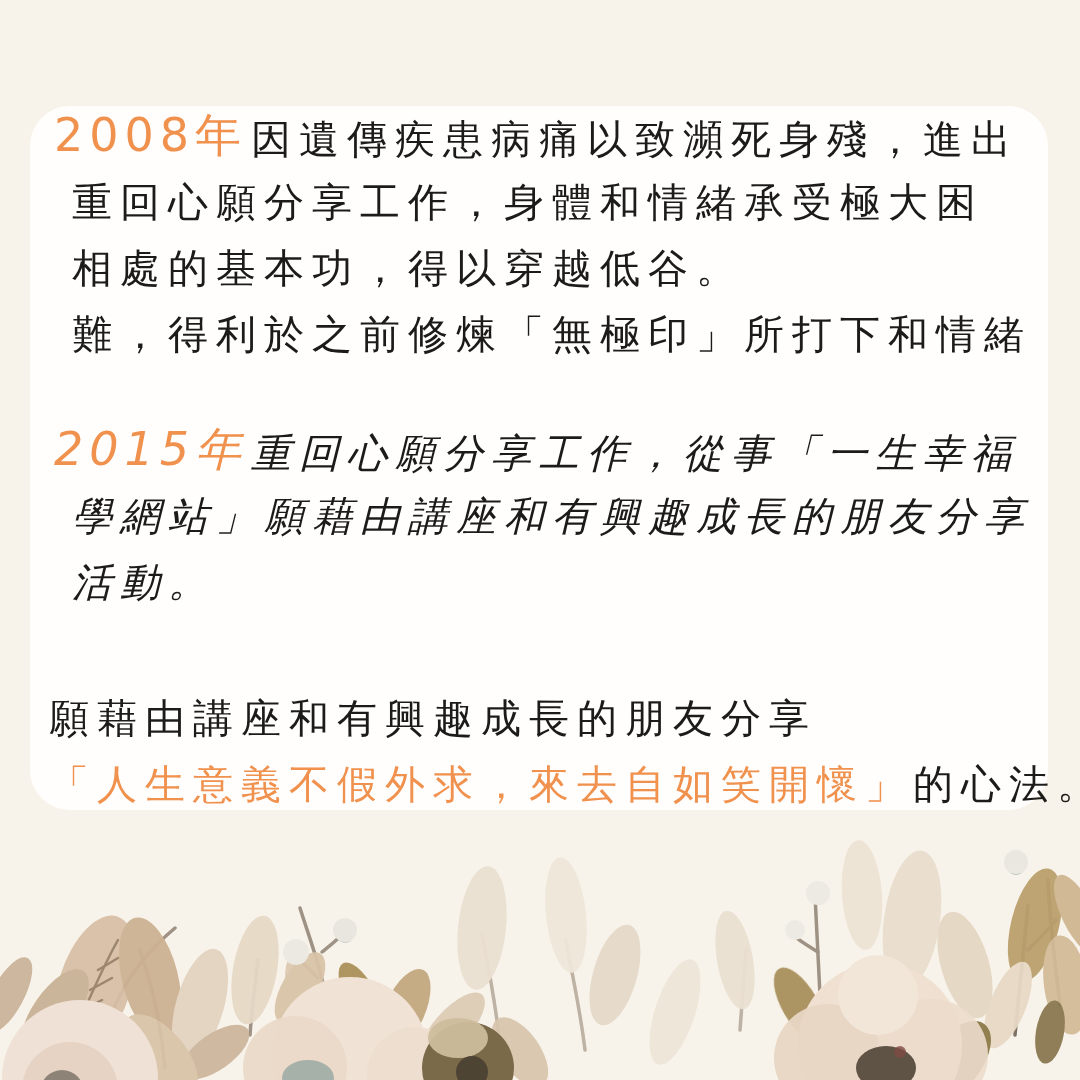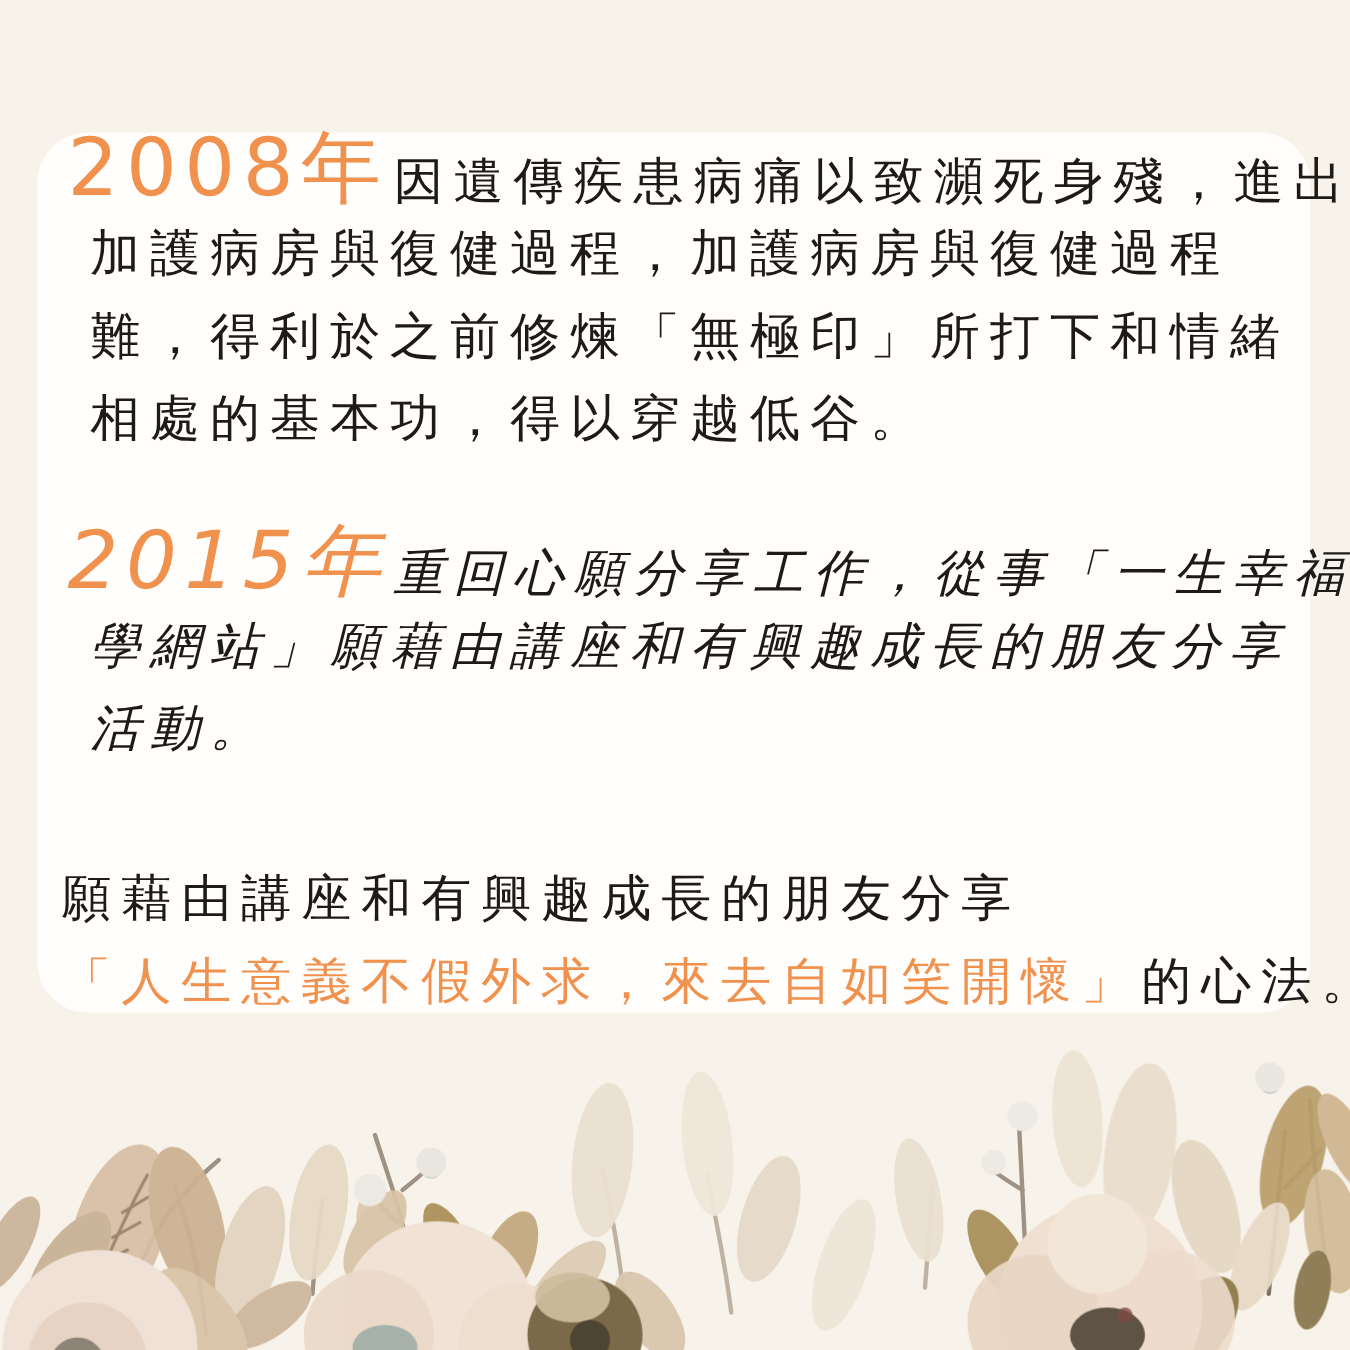"2008年" .year { font-size: 64px -> 46px }
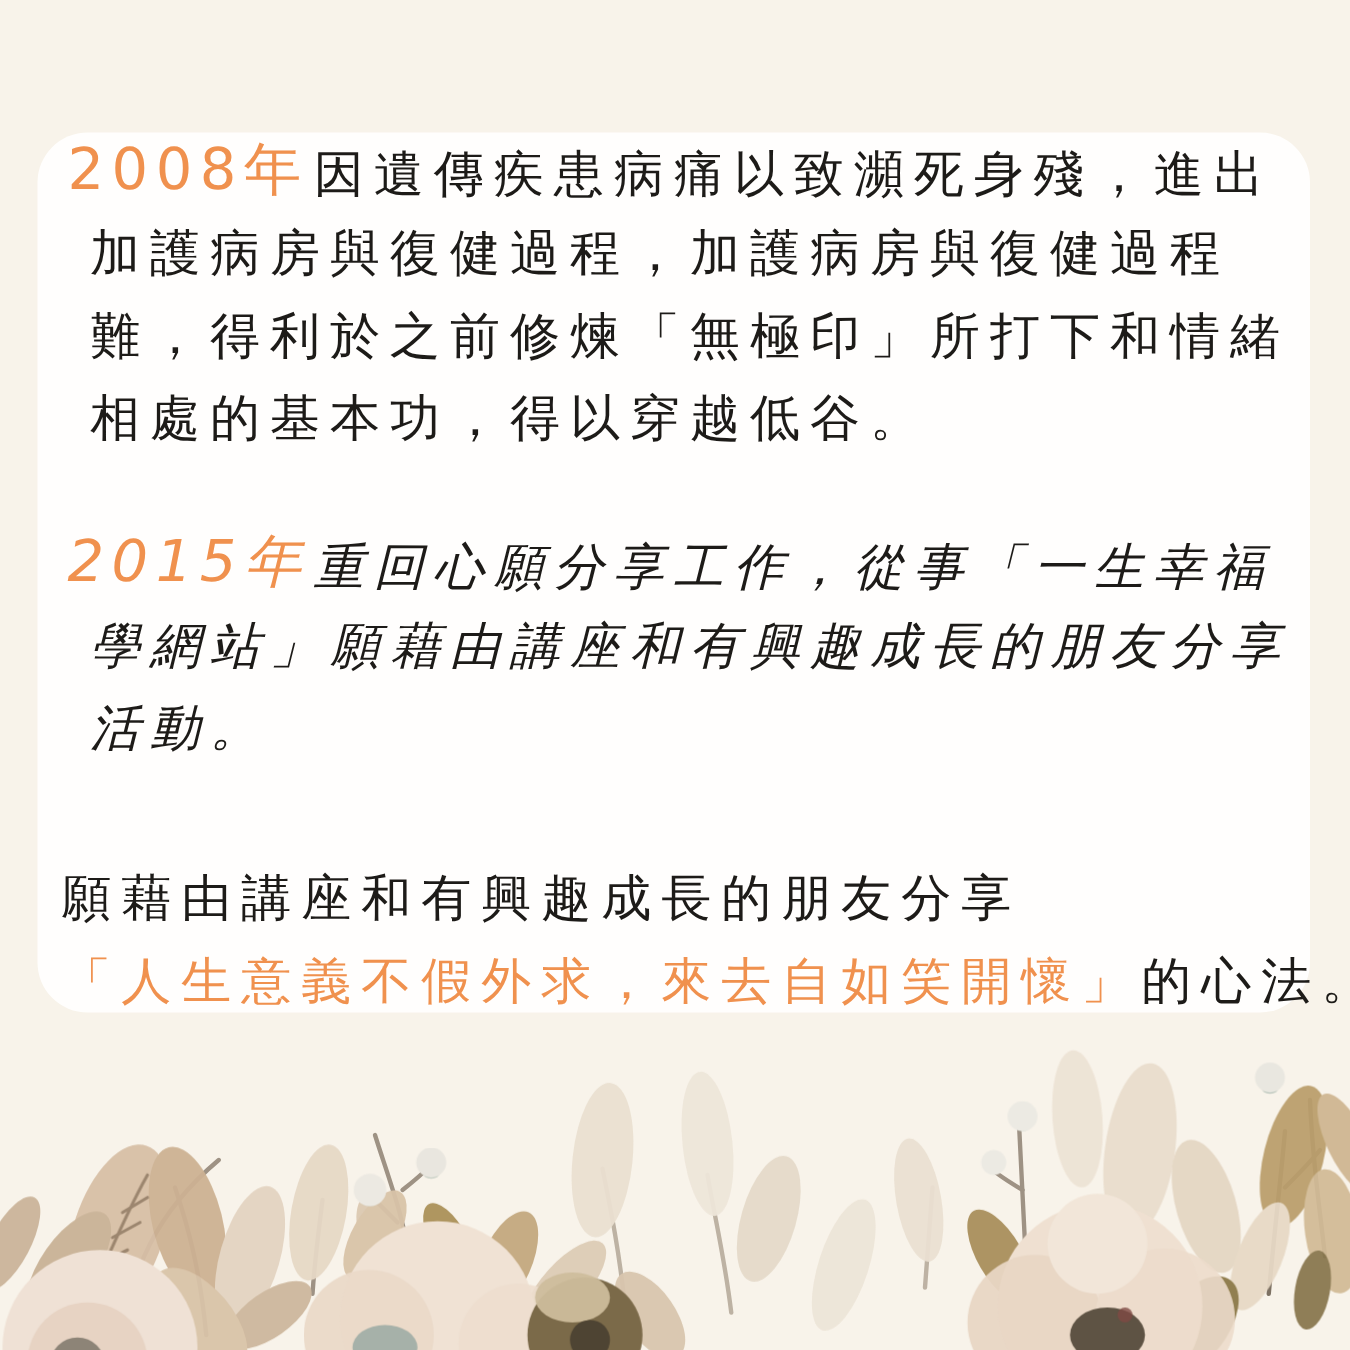"加護病房與復健過程，加護病房與復健過程" div.line { text: 加護病房與復健過程，加護病房與復健過程 -> 重回心願分享工作，身體和情緒承受極大困 }
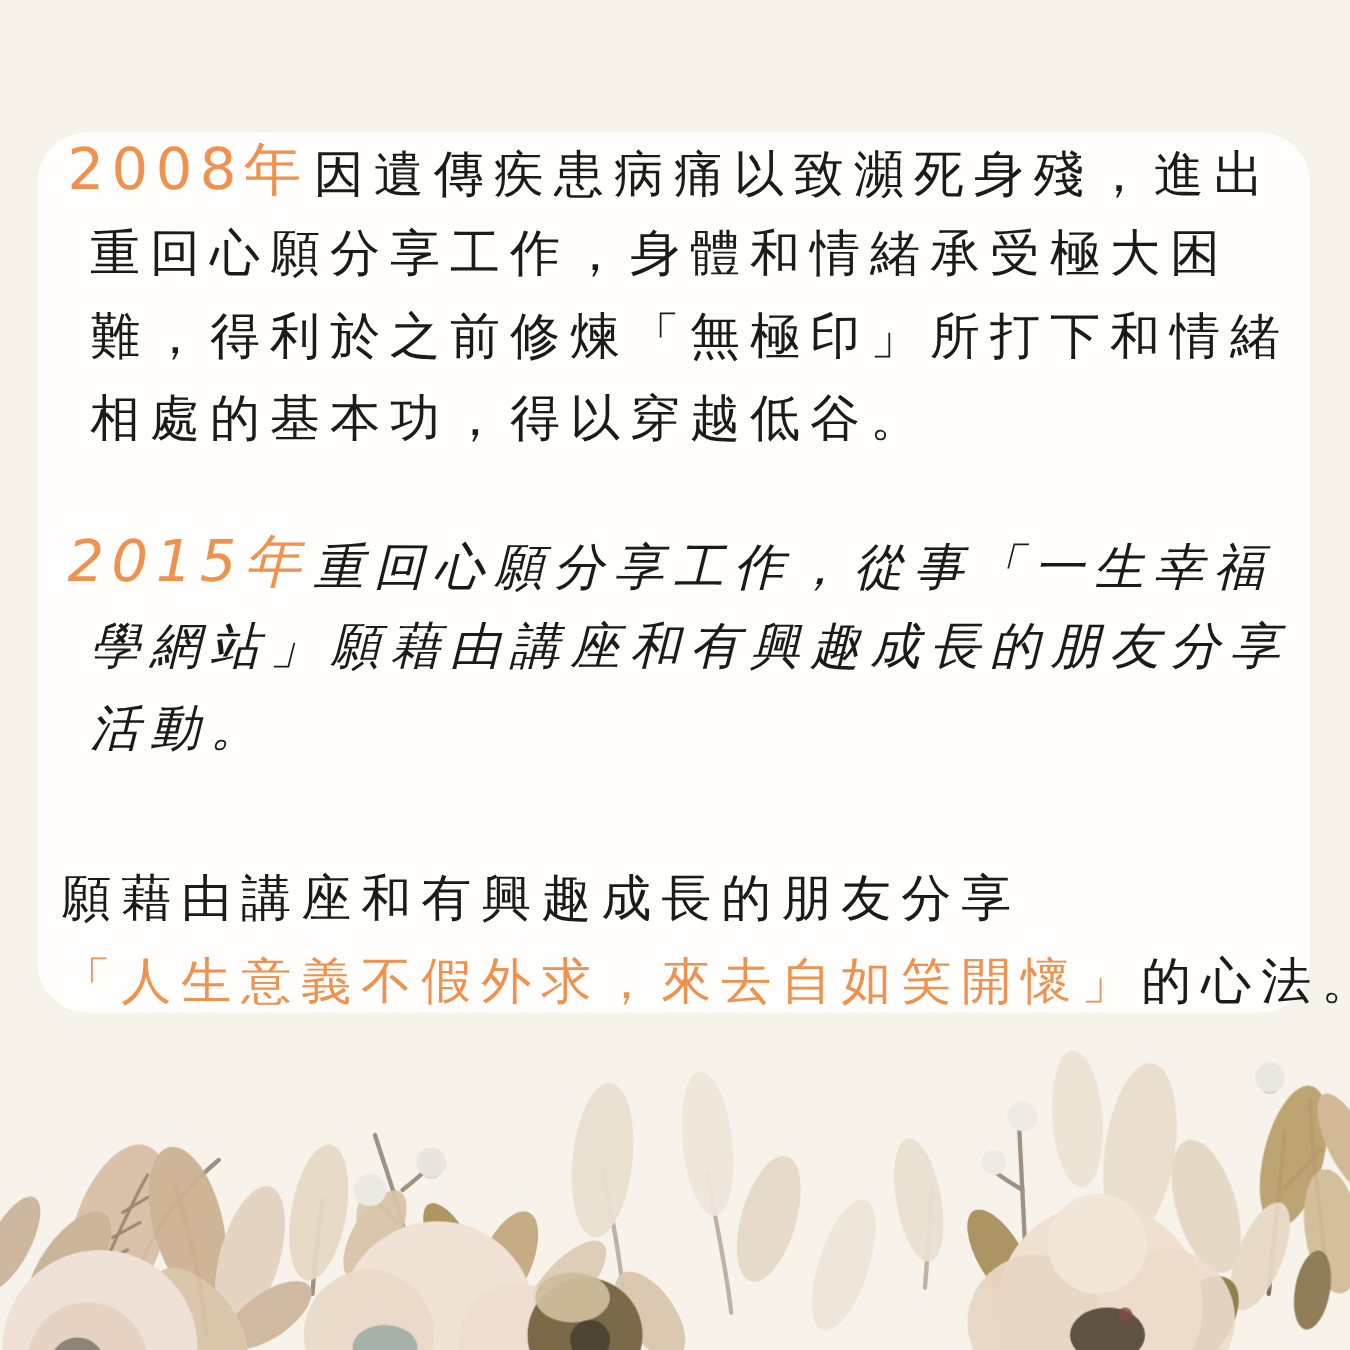"難，得利於之前修煉「無極印」所打下和情緒" div.line { order: before "相處的基本功，得以穿越低谷。" -> after "相處的基本功，得以穿越低谷。" }
